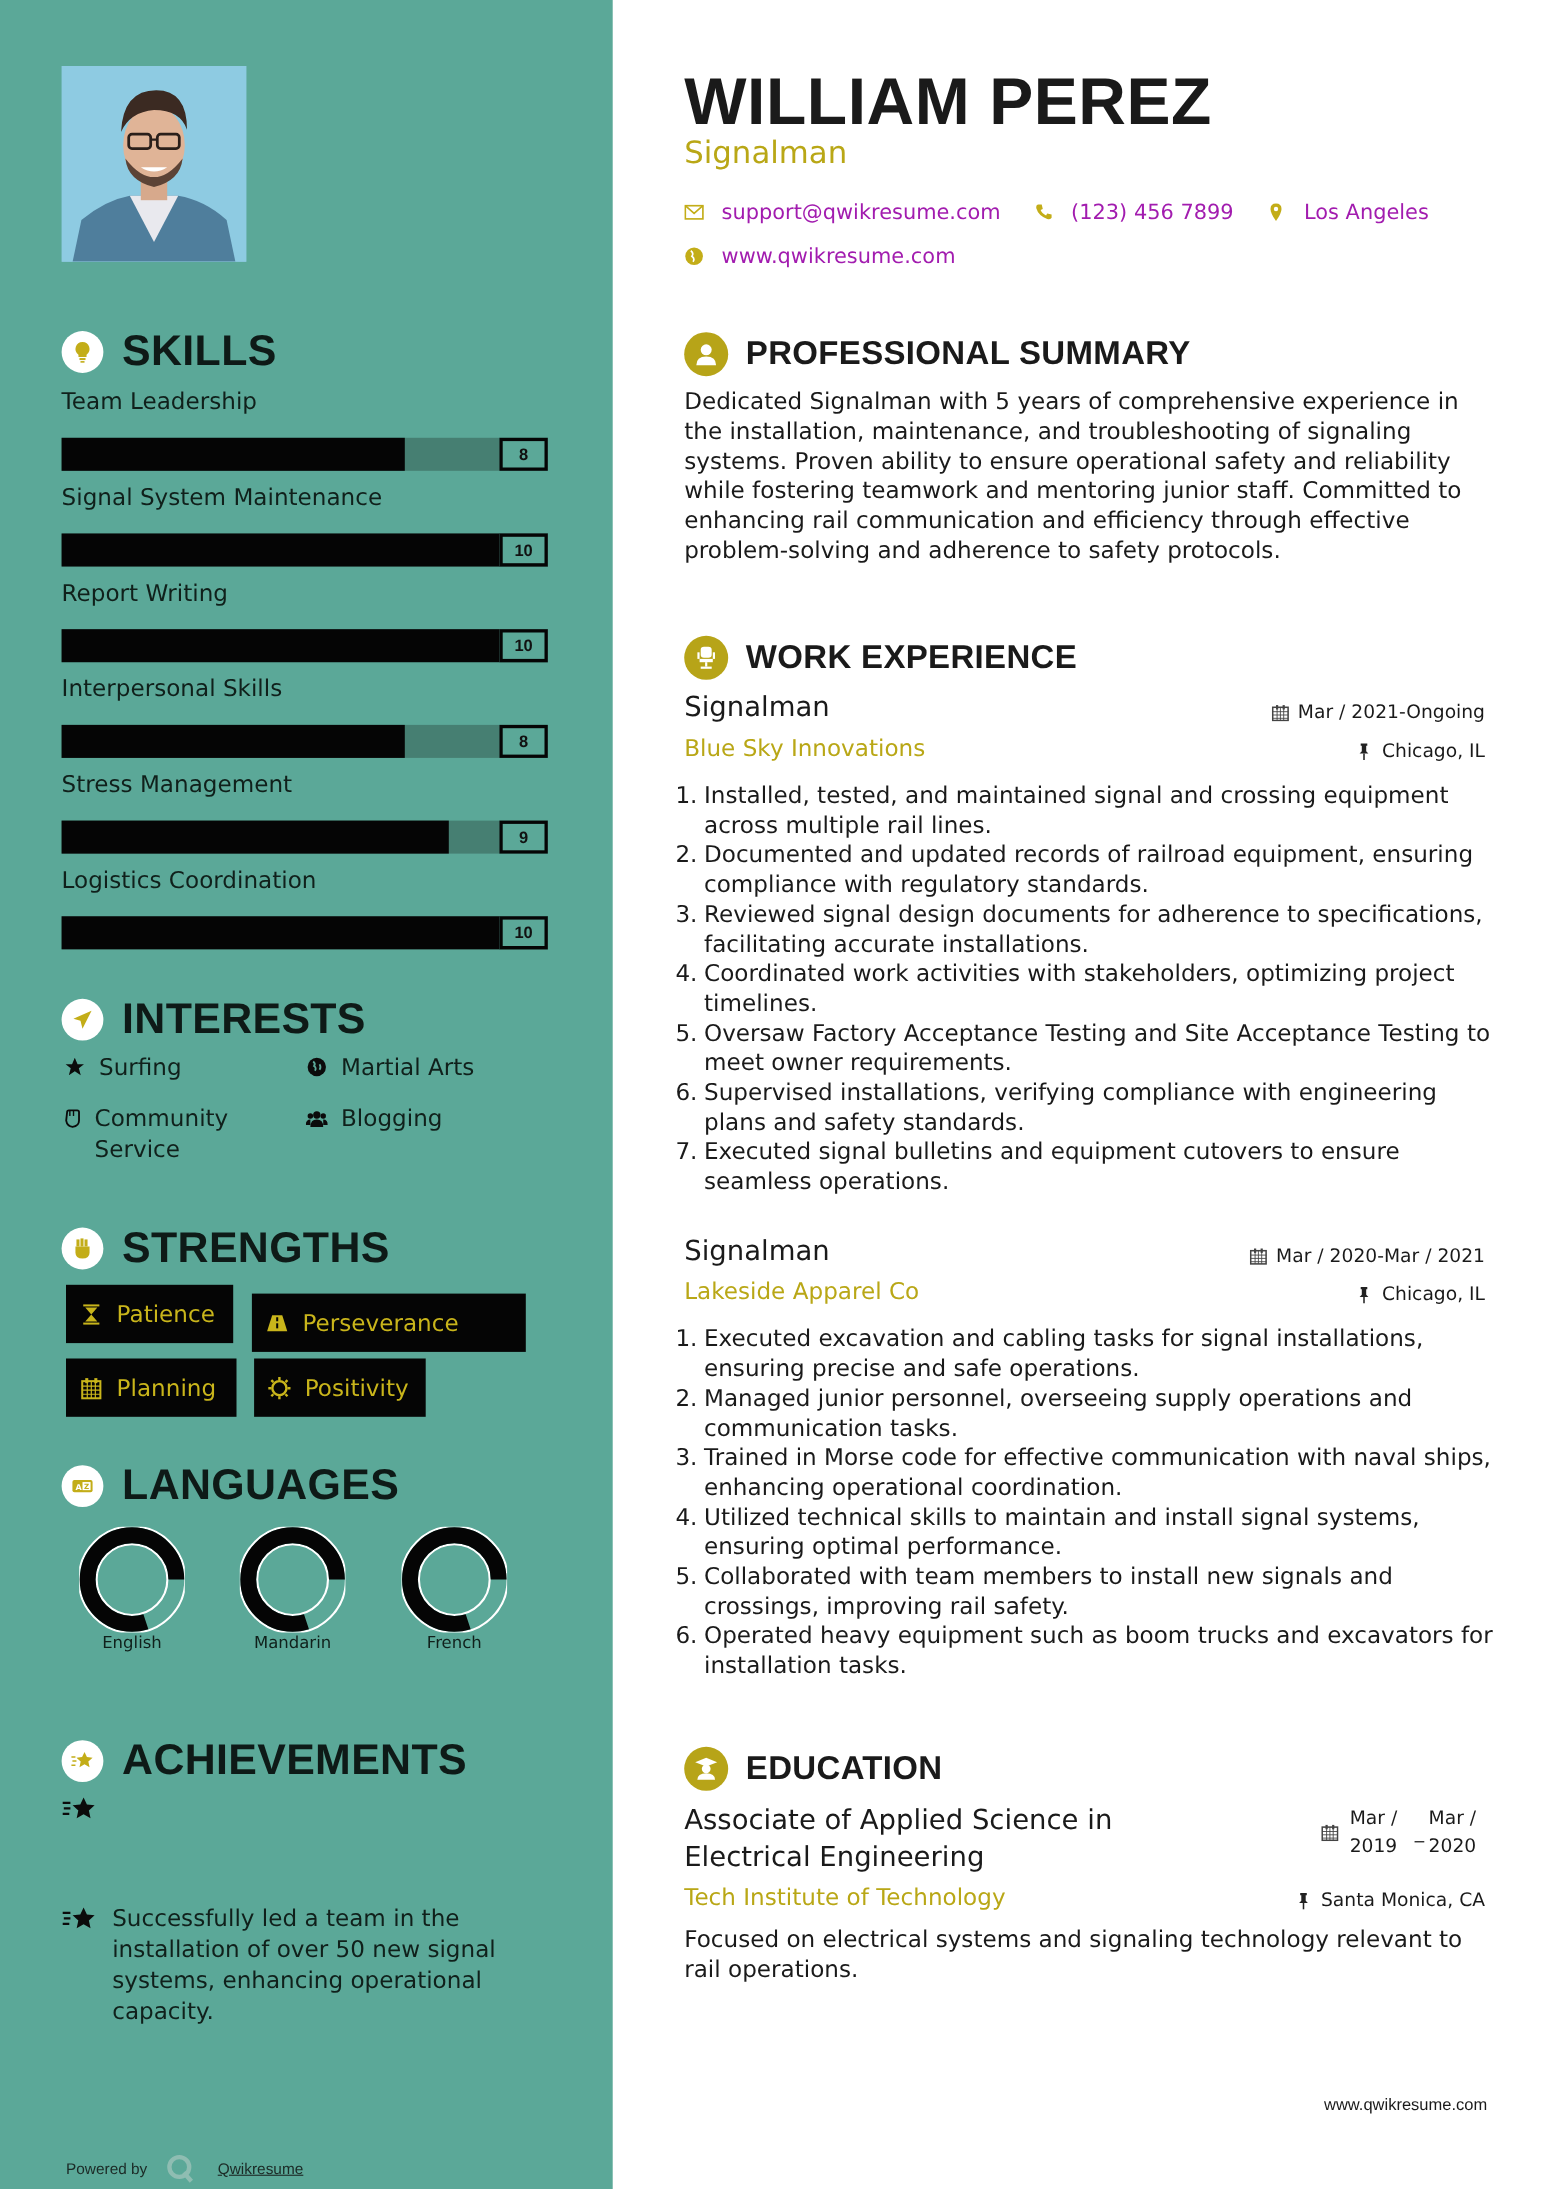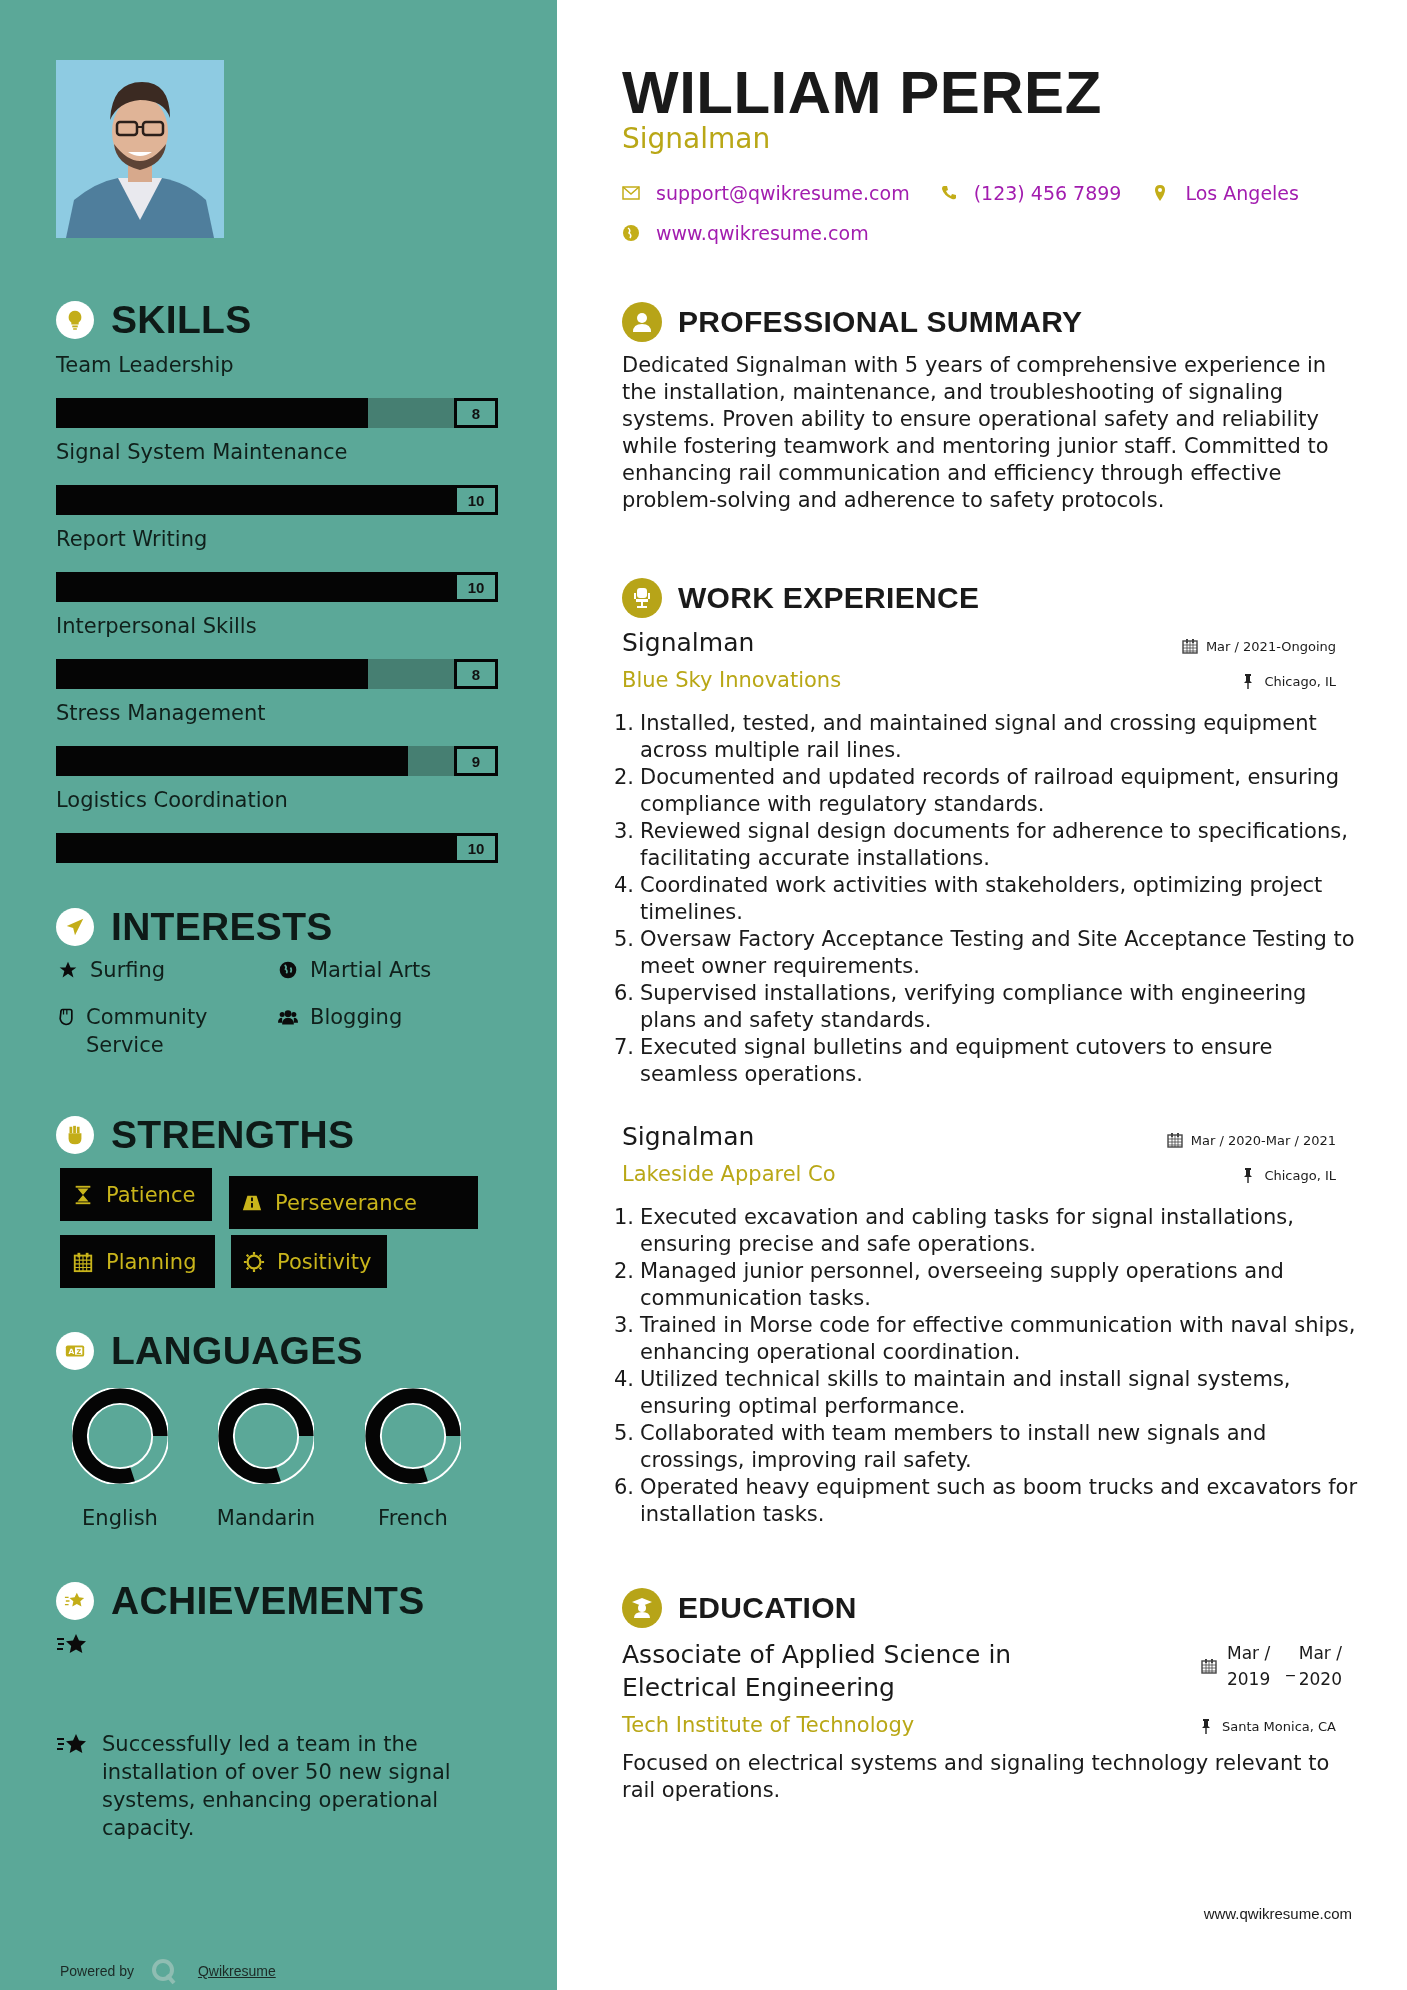"Mar / 2021-Ongoing" .meta { font-size: 13px -> 17px; right: 16px -> 2px }
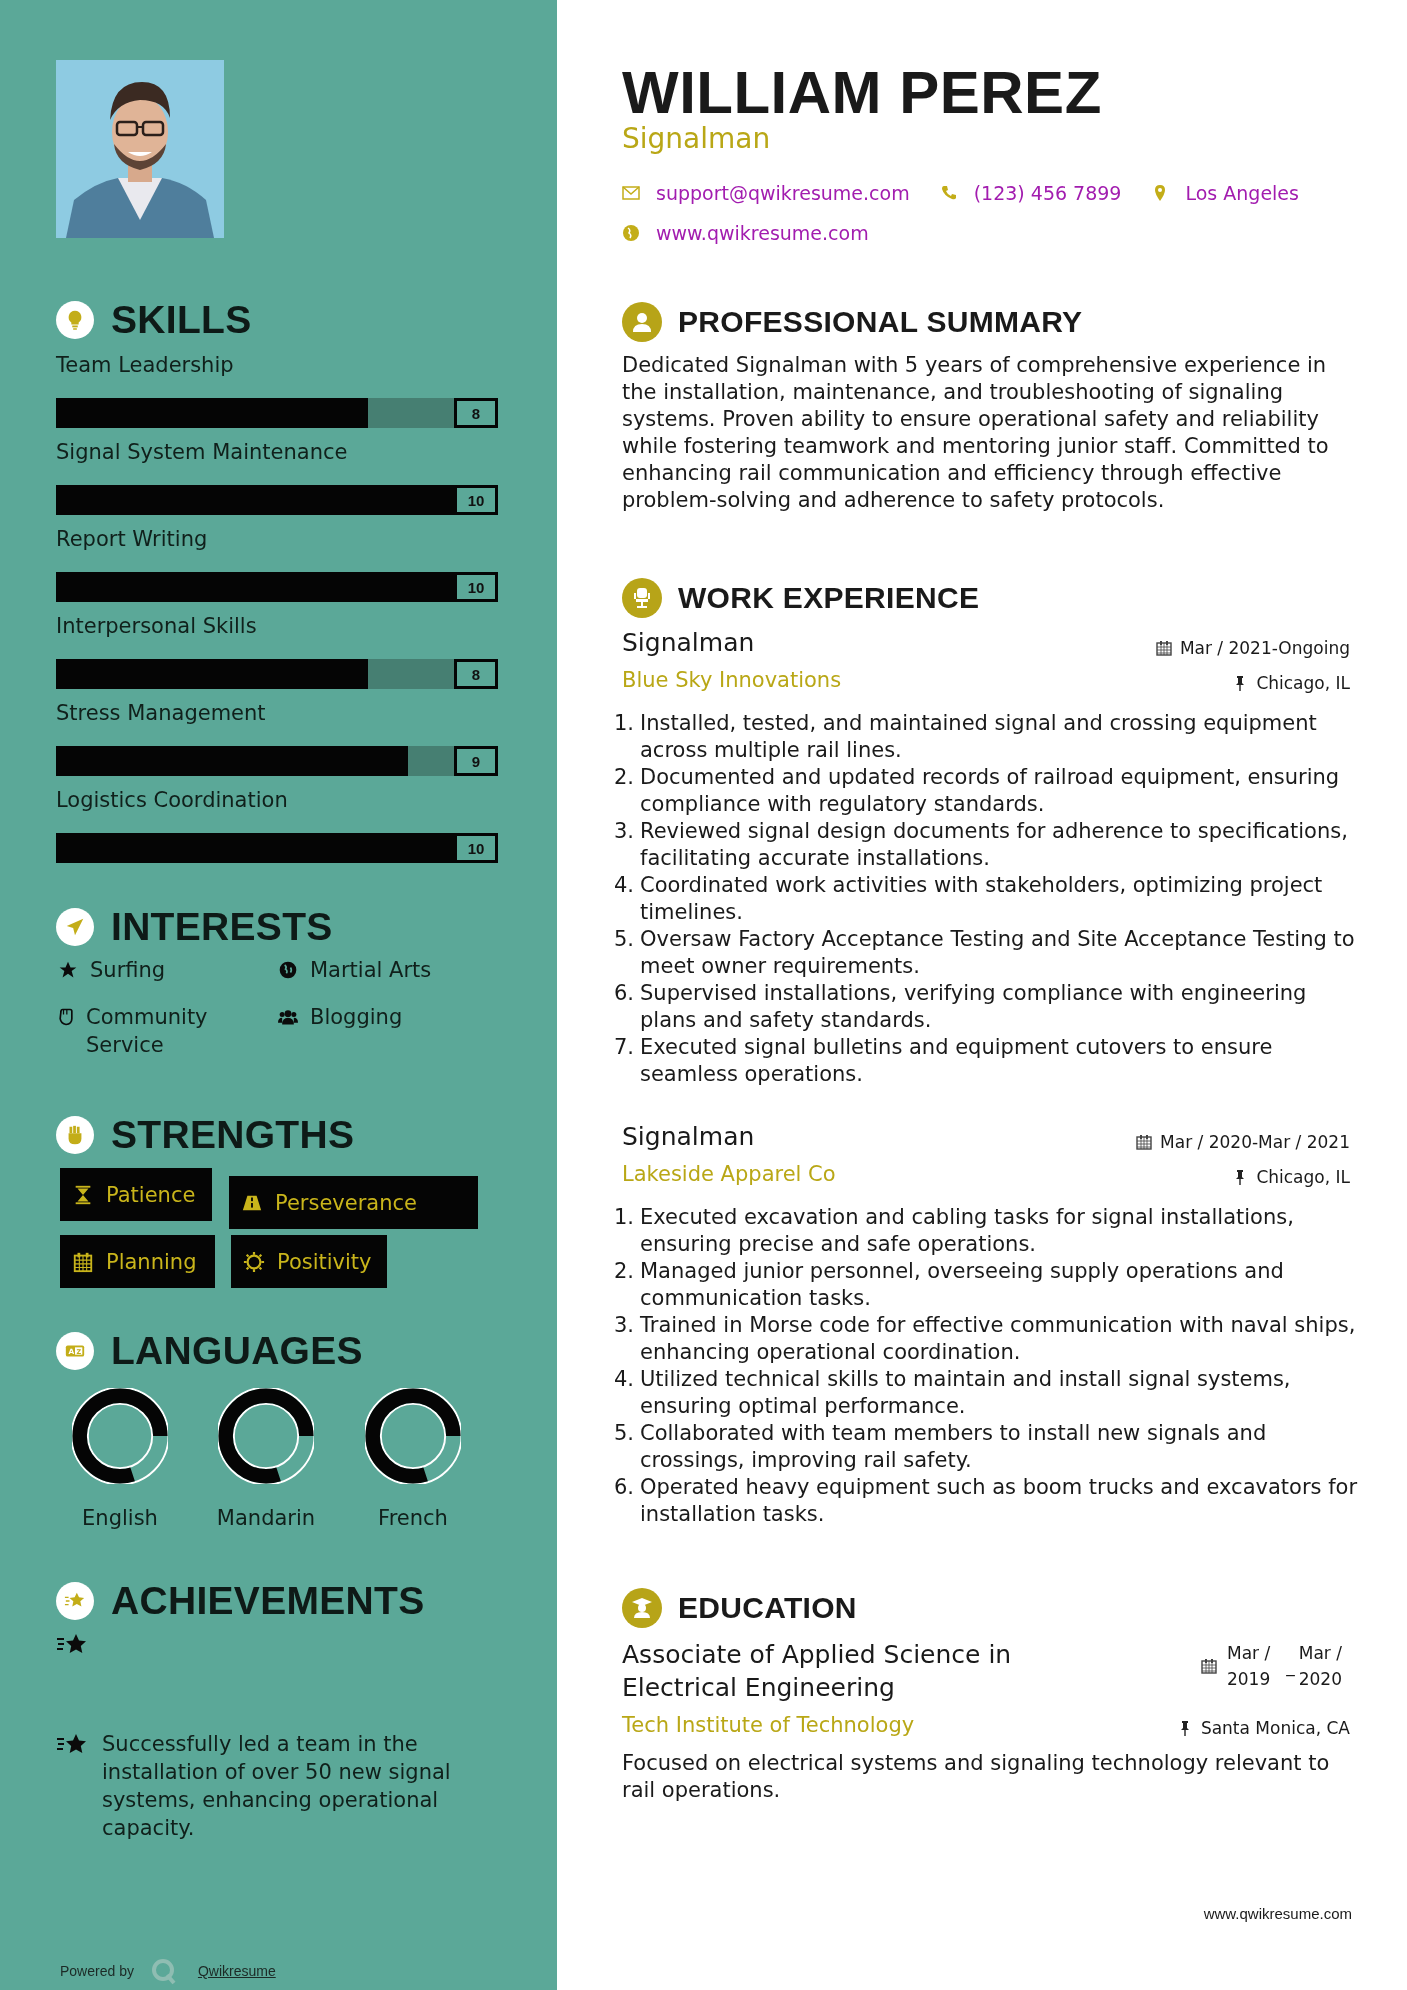"English" .lang .lname { font-size: 21px -> 15px; margin-top: 22px -> none }
